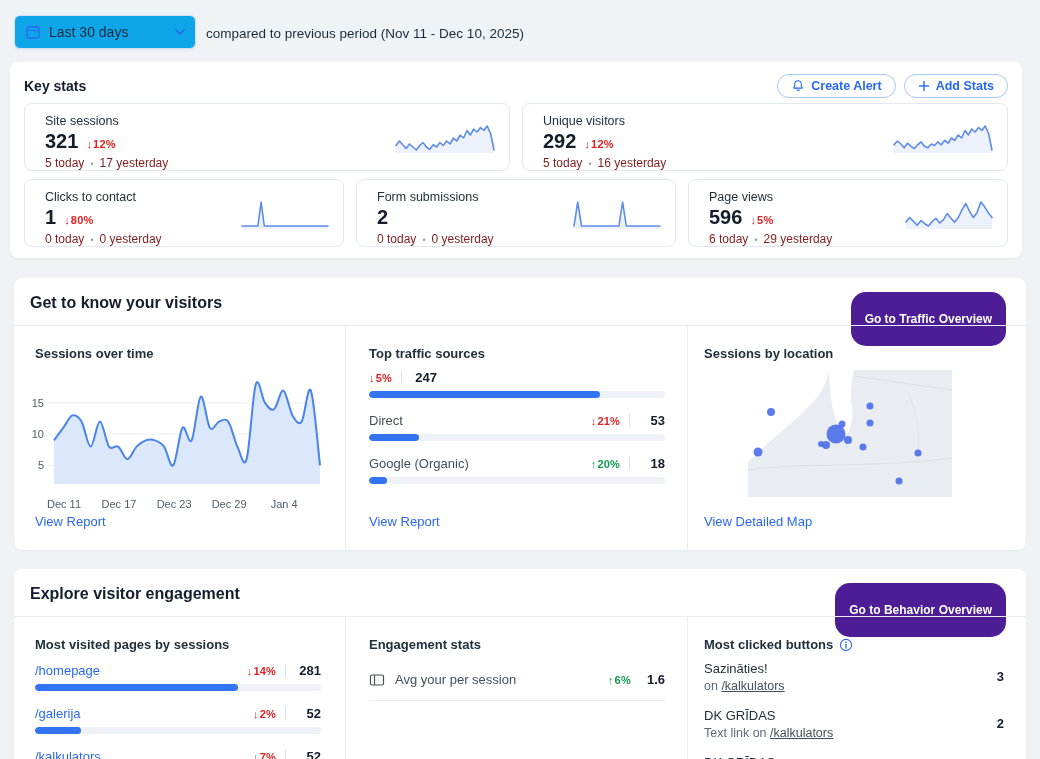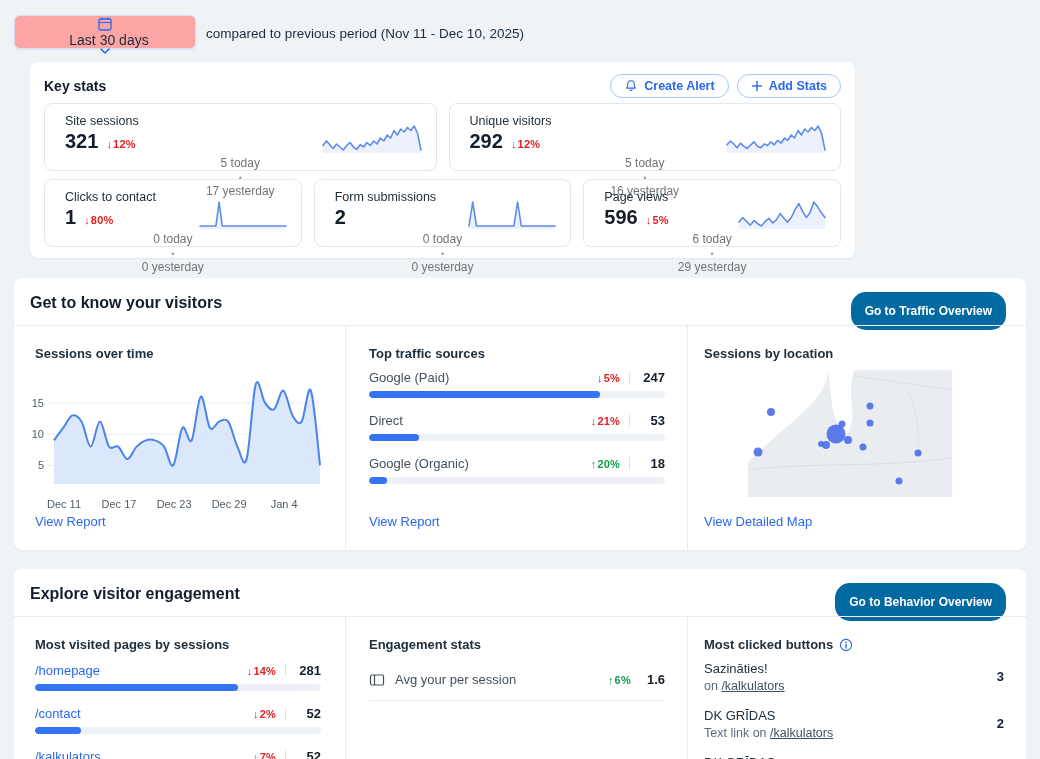"Last 30 days" .date-picker { background: #fca5a5 -> #0ea5e9; flex-direction: column -> none }
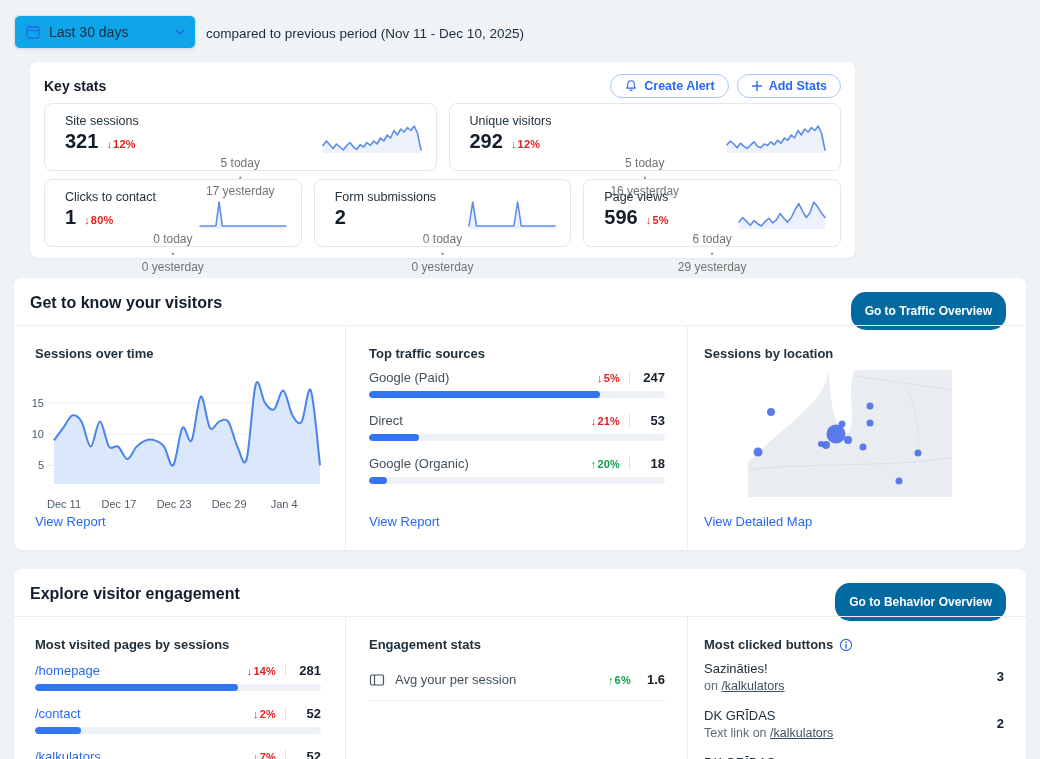"Key stats" #key-stats { left: 30px -> 10px; width: 825px -> 1012px }
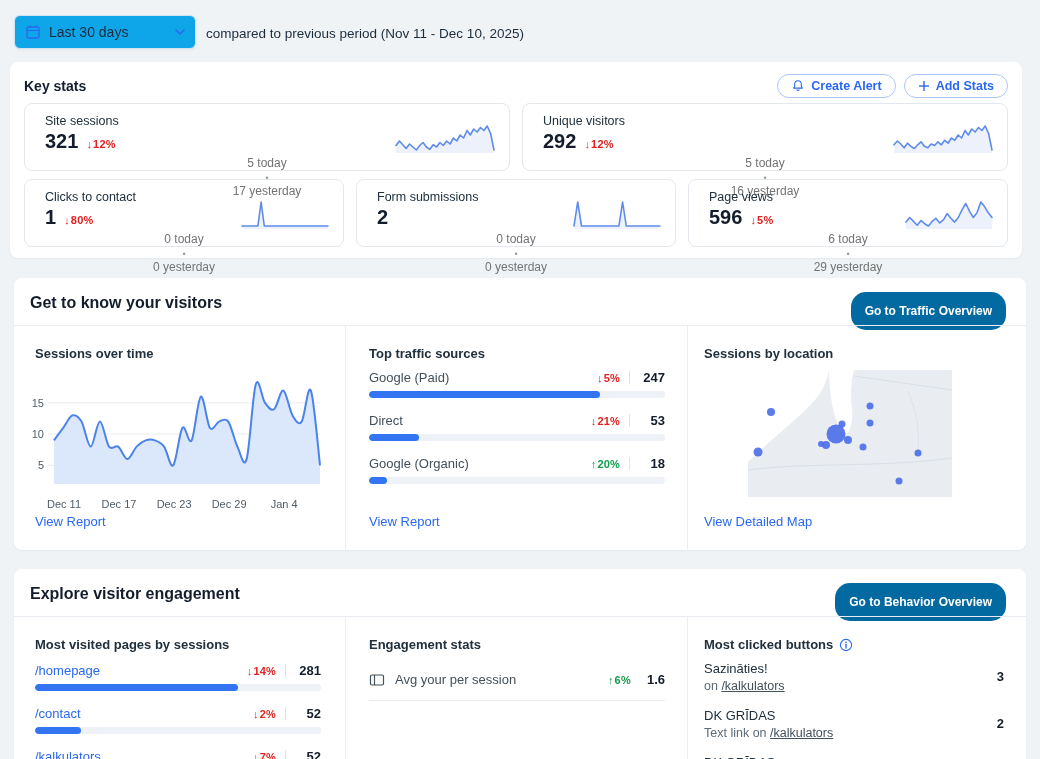"5 today" .stat-sub { align-items: center -> flex-end; color: #737373 -> #7f1d1d; flex-direction: column -> none }
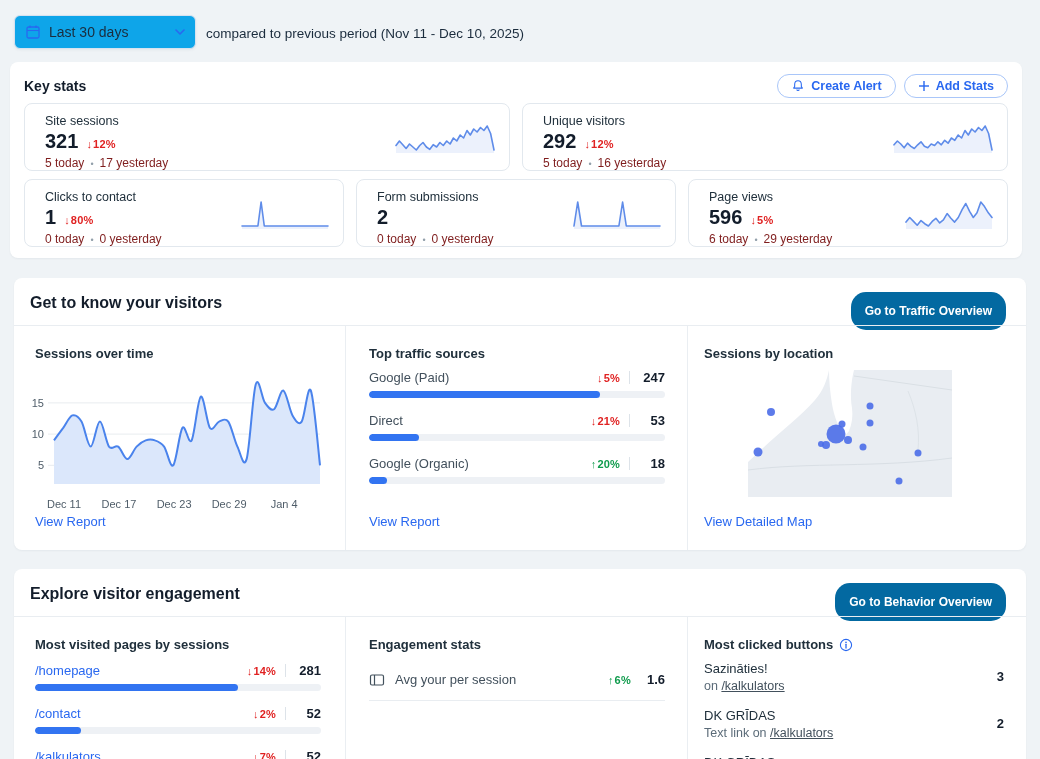"Go to Traffic Overview" .cta { background: #0369a1 -> #4c1d95; padding: 12px 14px -> 20px 14px }
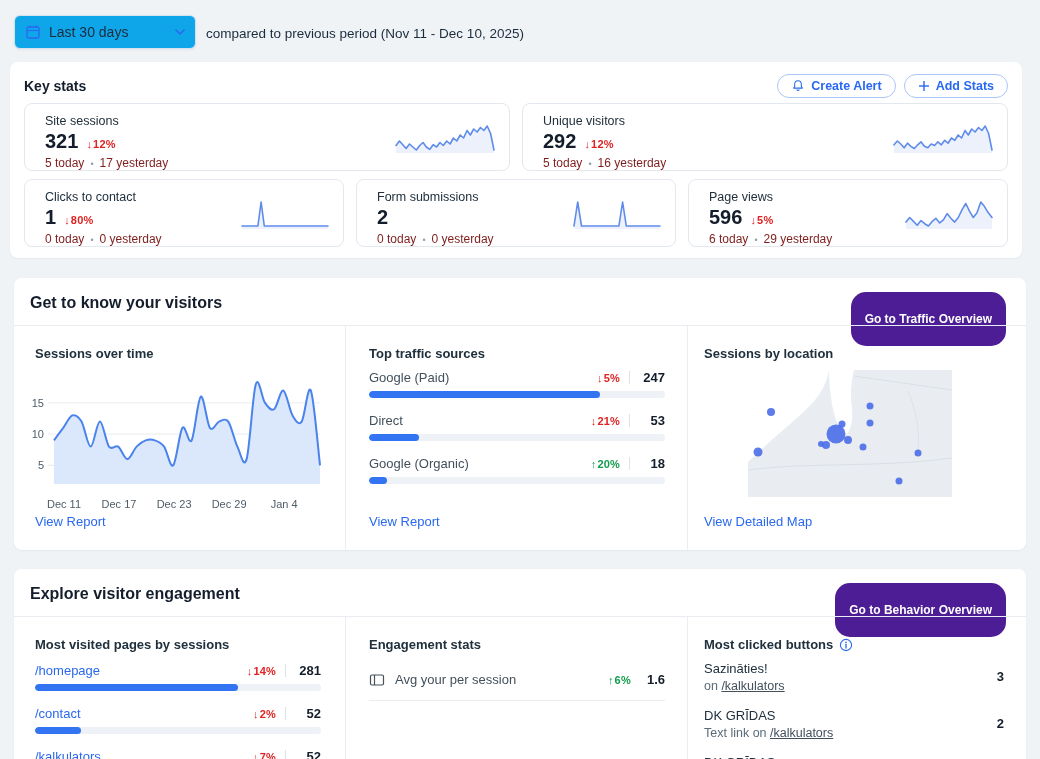"Google (Paid)" span.bar-label { html: <span>Google (Paid)</span> -> none }
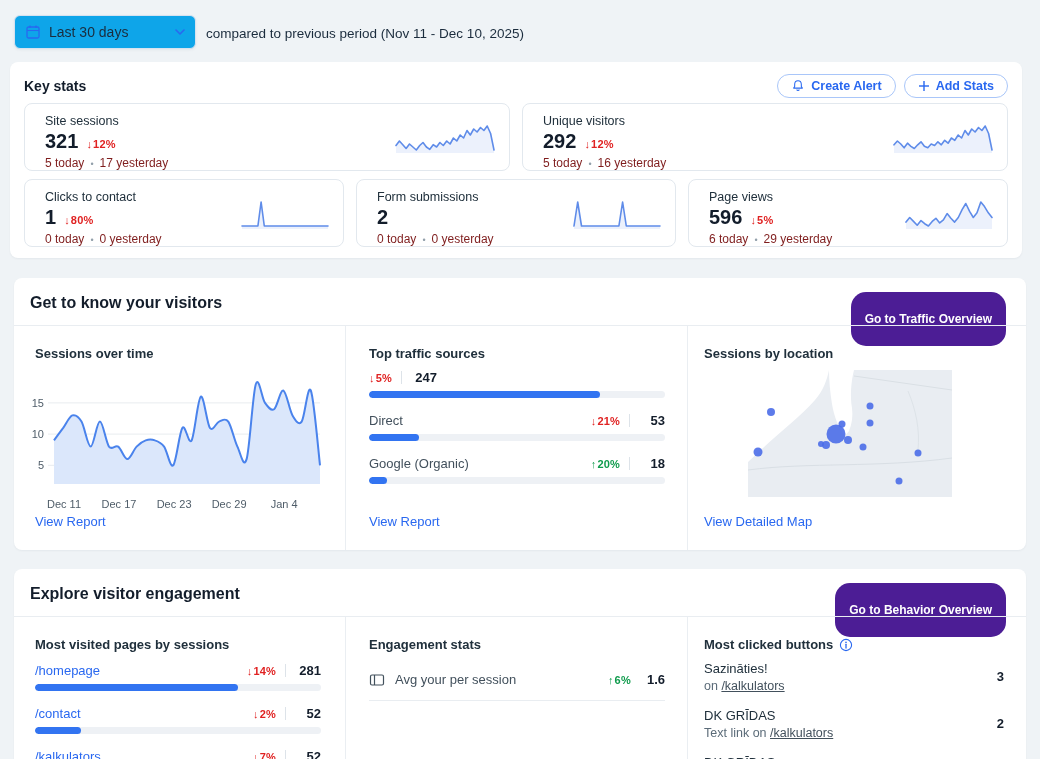"/contact" span.bar-label { text: /contact -> /galerija }
